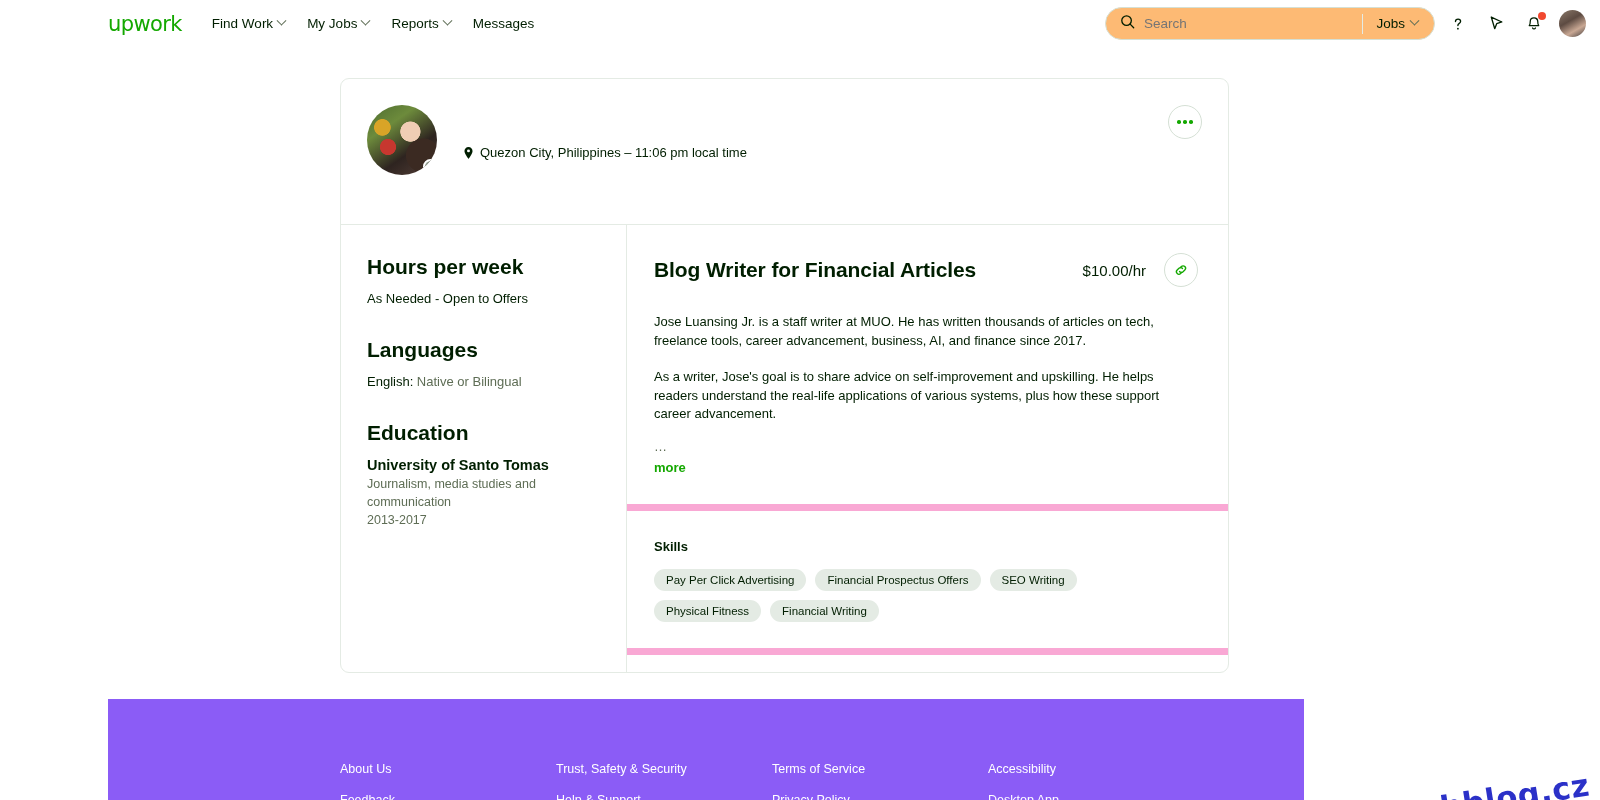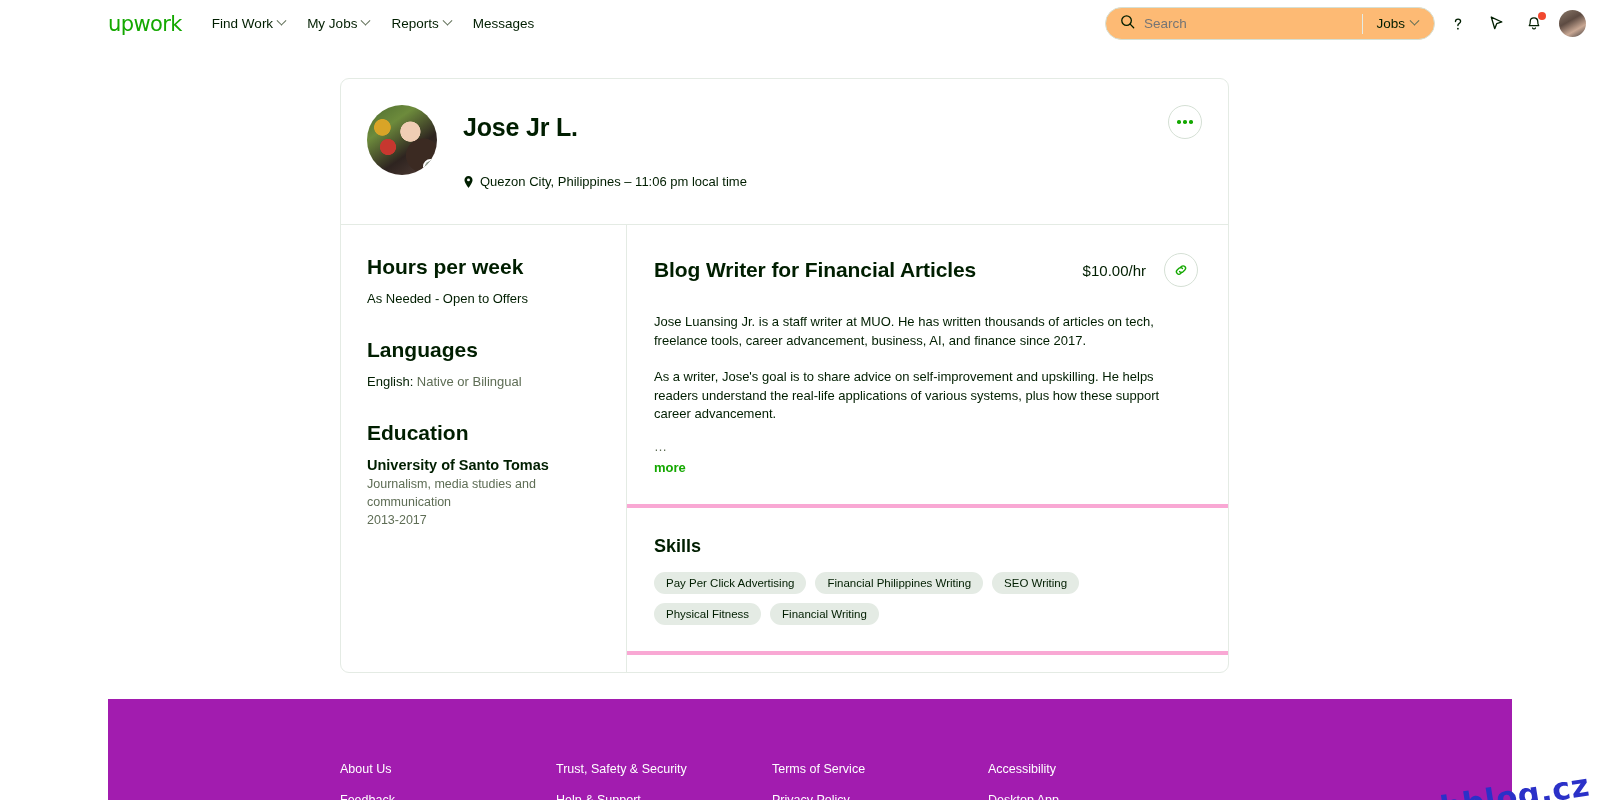"Jose Jr L." div.pname { html: <div>Jose Jr L.</div> -> none }
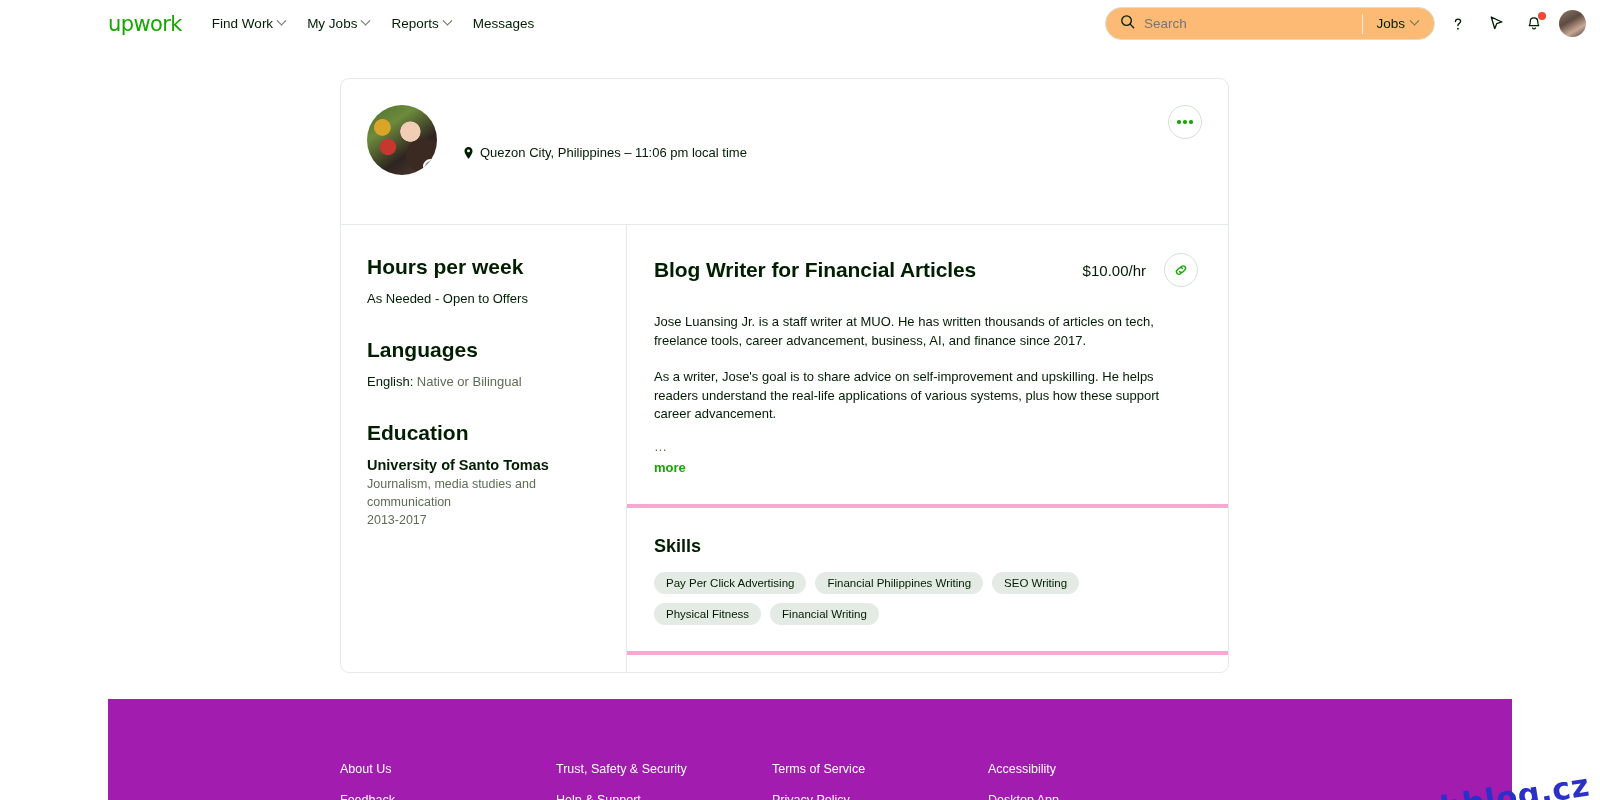"Blog Writer for Financial Articles" .main-sec { border-bottom: 4px solid #f9a8d4 -> 7px solid #f9a8d4 }
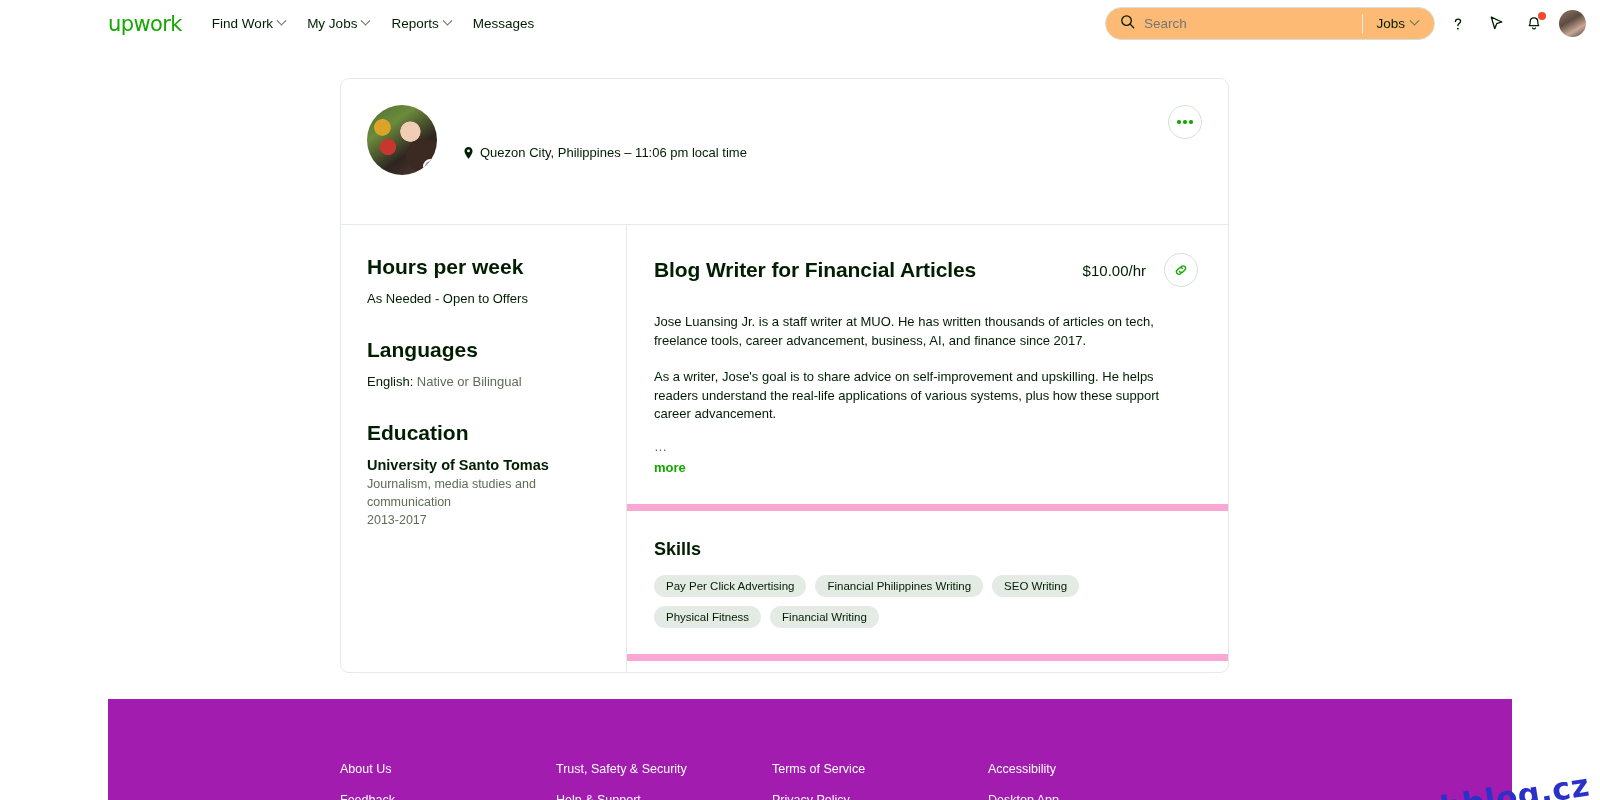"Skills" .skills-h { font-size: 18px -> 13px }
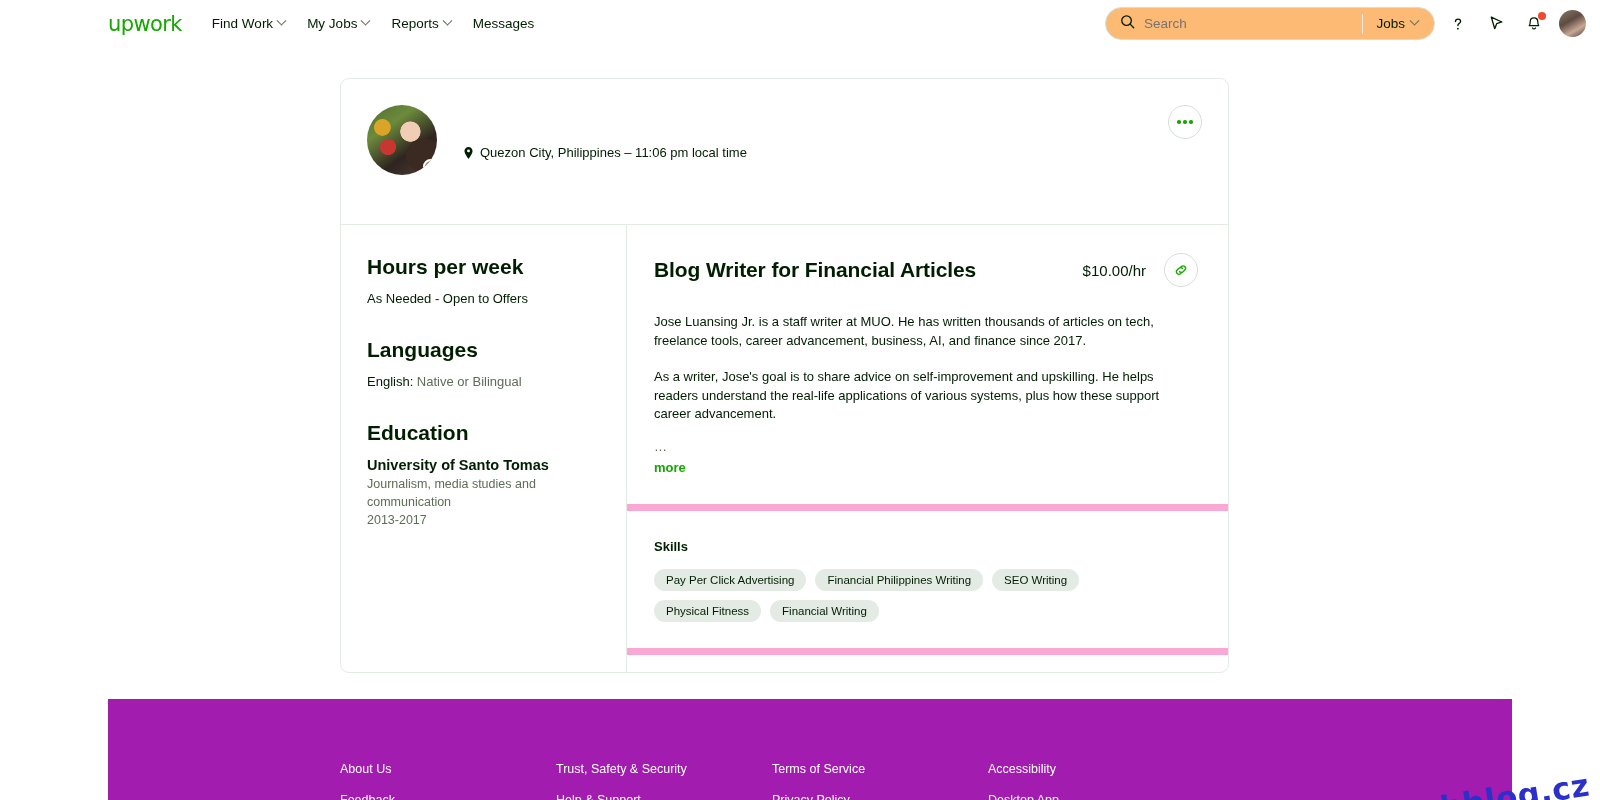"Financial Philippines Writing" span.chip { text: Philippines Writing -> Prospectus Offers }
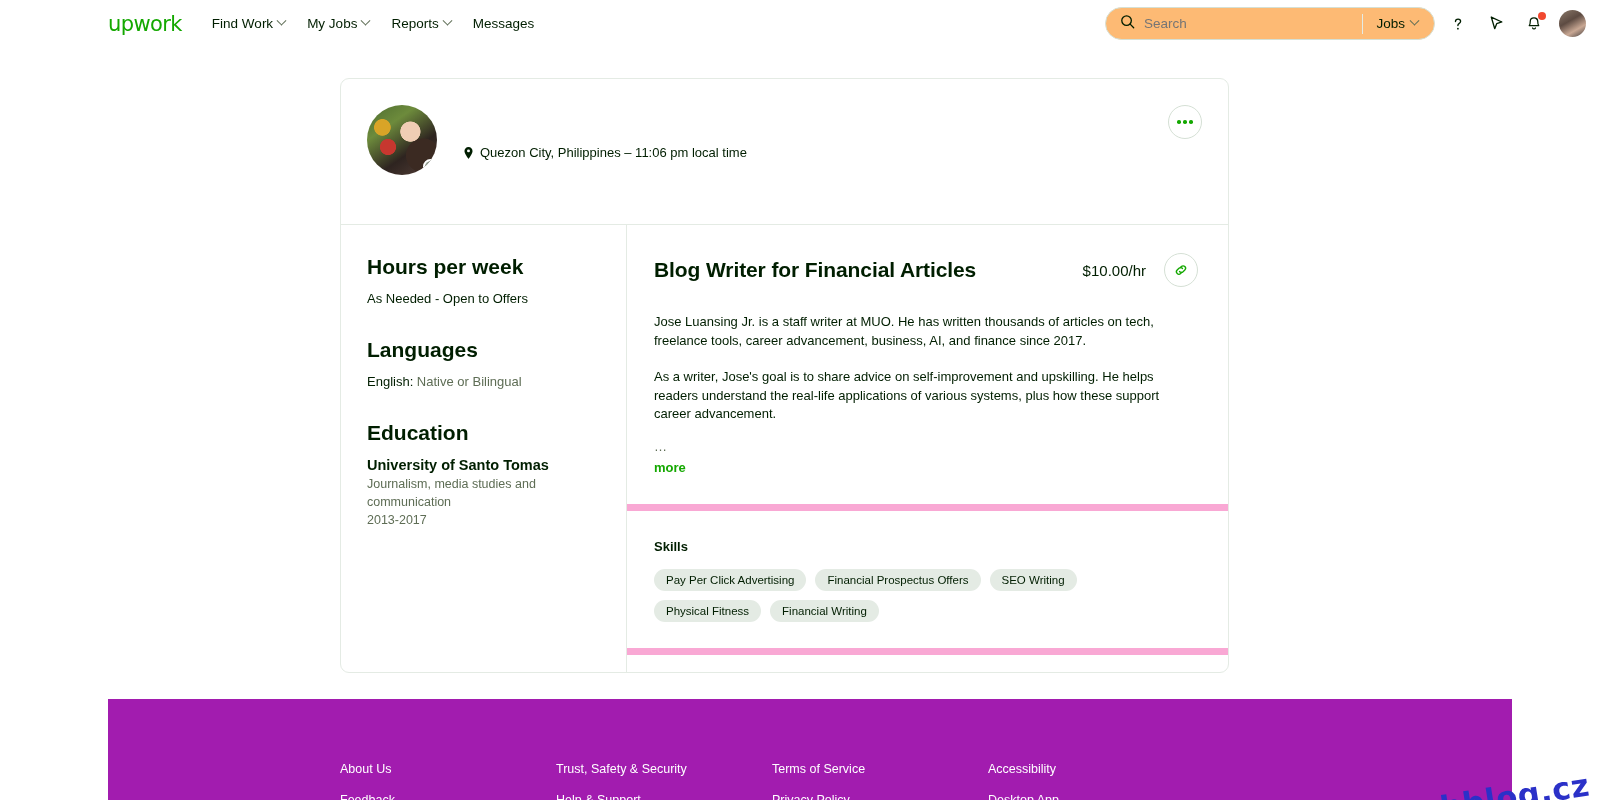"About Us" .footer { background: #a21caf -> #8b5cf6; width: 1404px -> 1196px }
